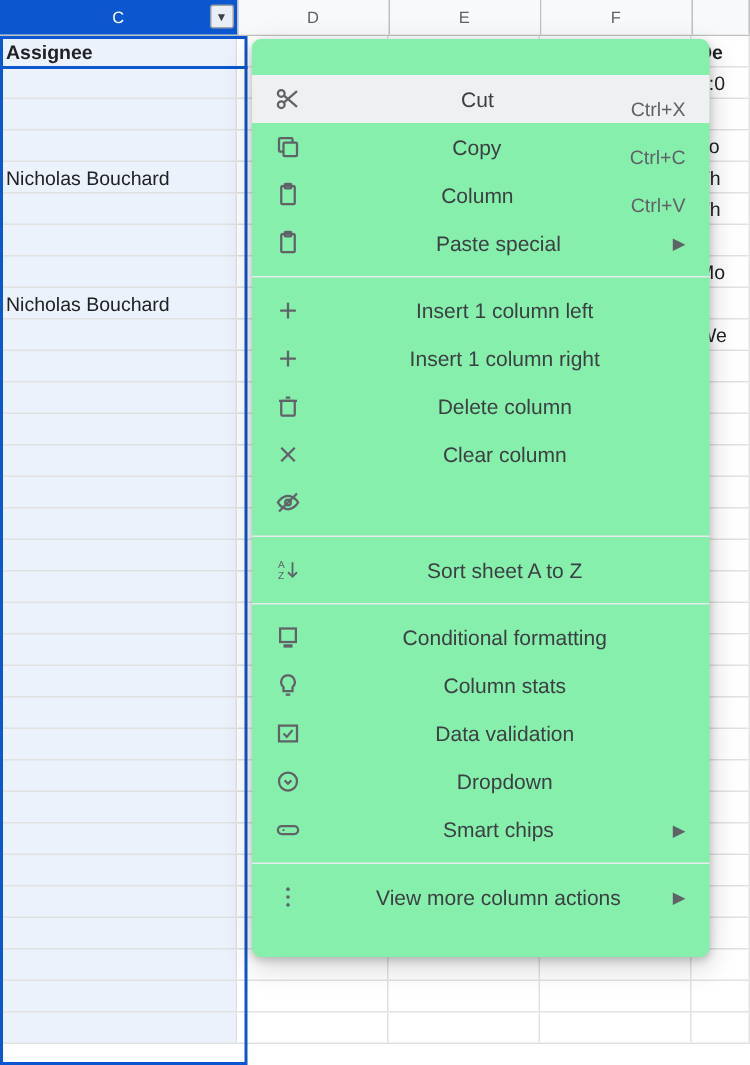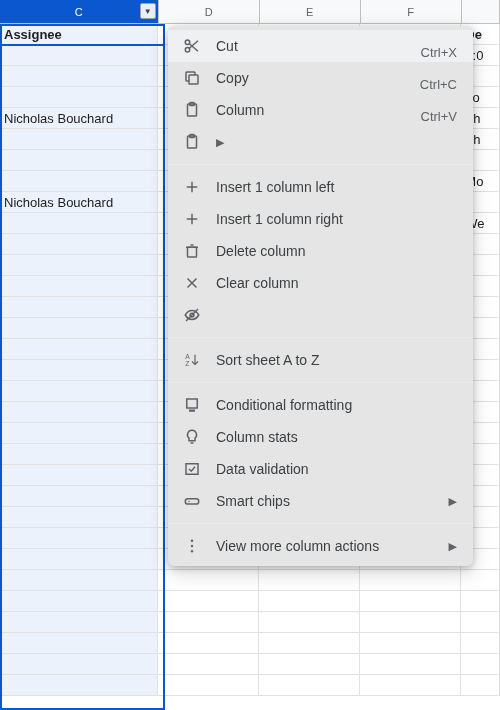"Cut" .ctx { background: #e5e5e5 -> #86efac; padding: 4px 0 -> 24px 0; text-align: none -> center }
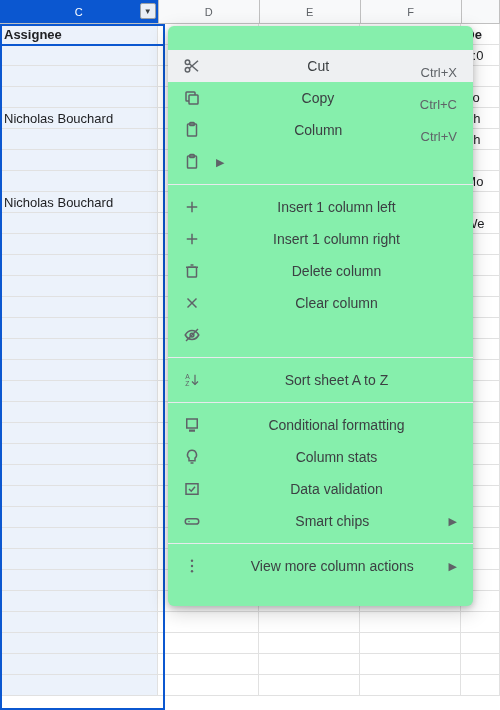"Paste special" span.lbl { html: none -> <span>Paste special</span> }
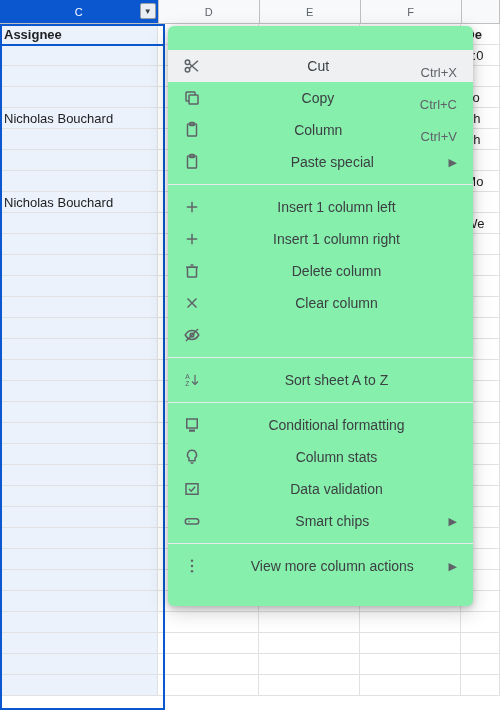"Dropdown" div.mi { html: none -> <div> <span> <svg> <circle></circle> <polyline></polyline> </svg> </span> <span>Dropdown</span> </div> }
